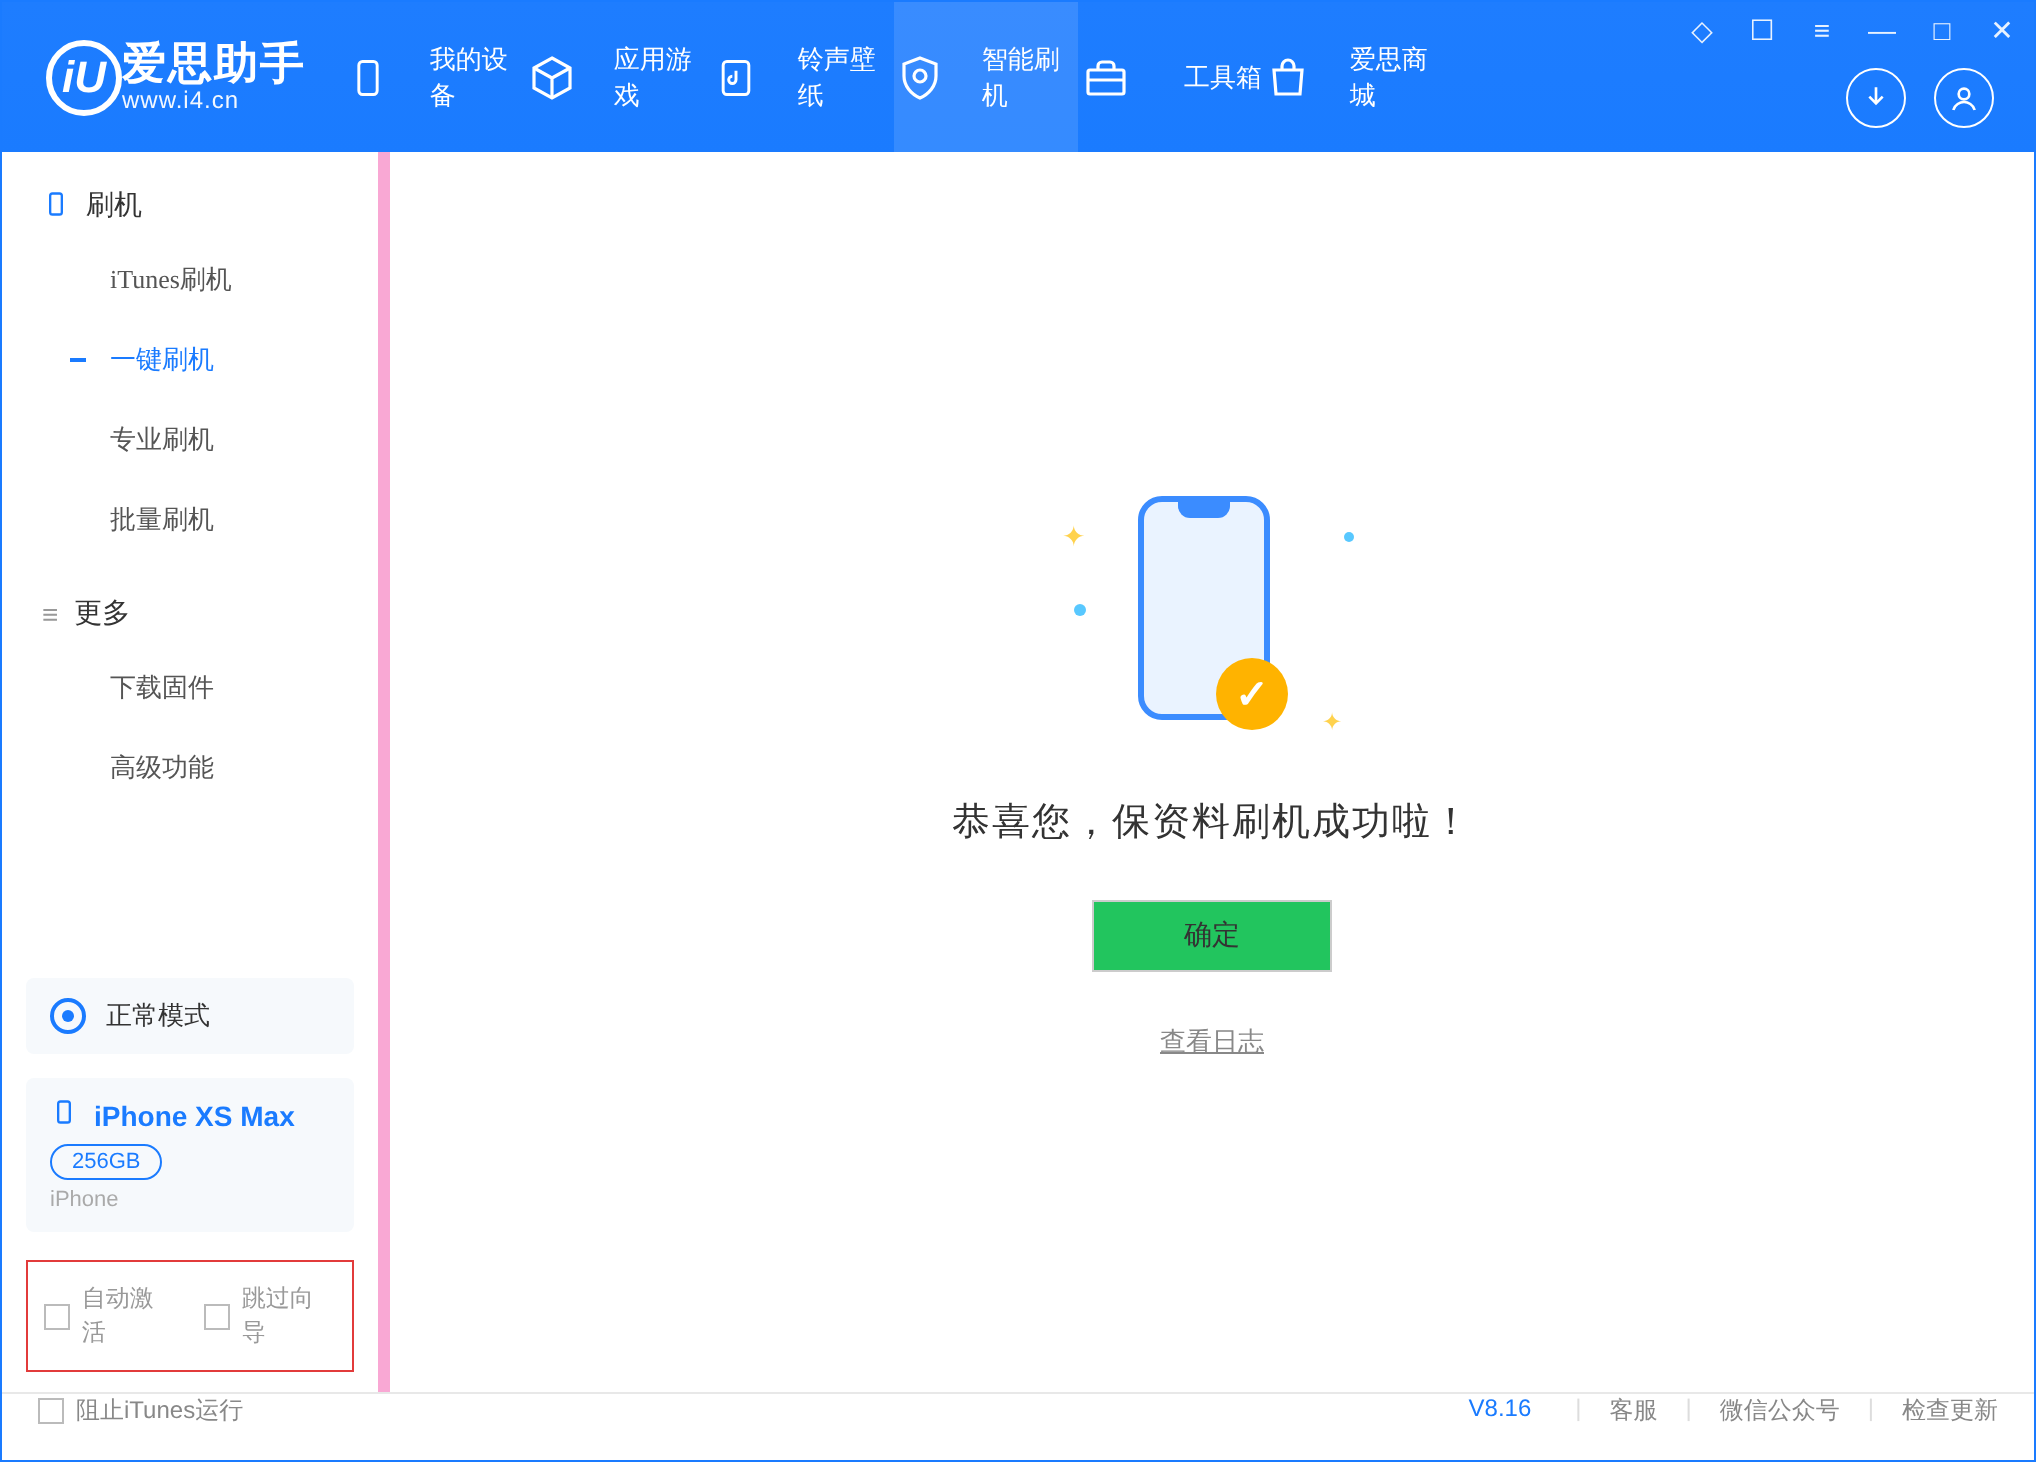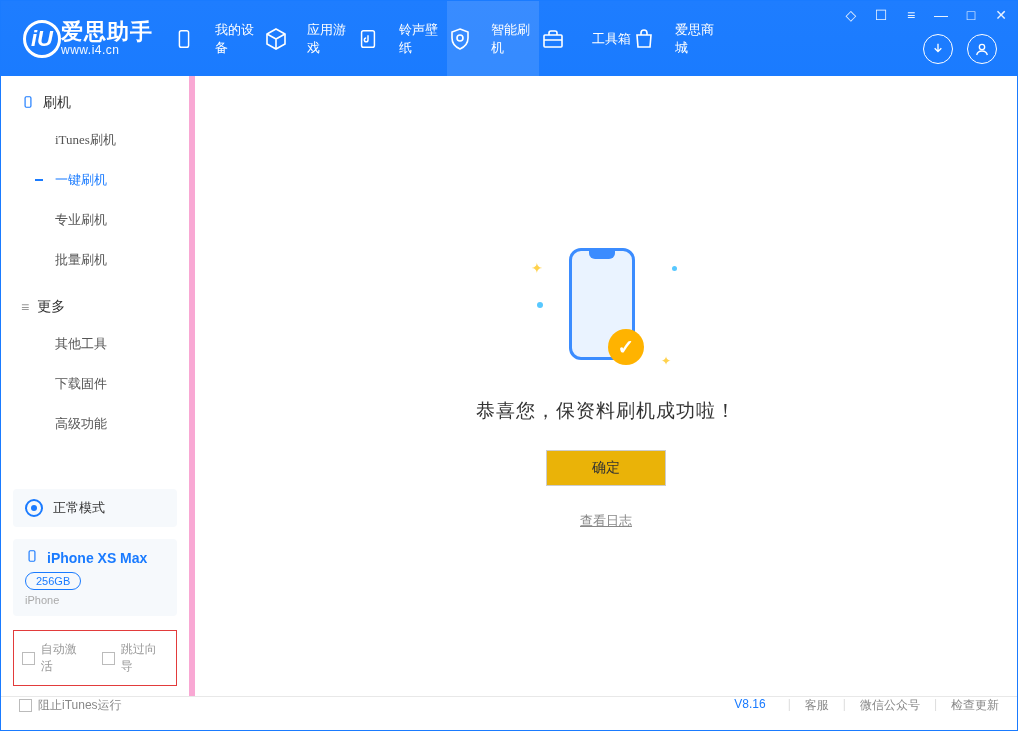"其他工具" div.side-item { html: <div>其他工具</div> -> none }
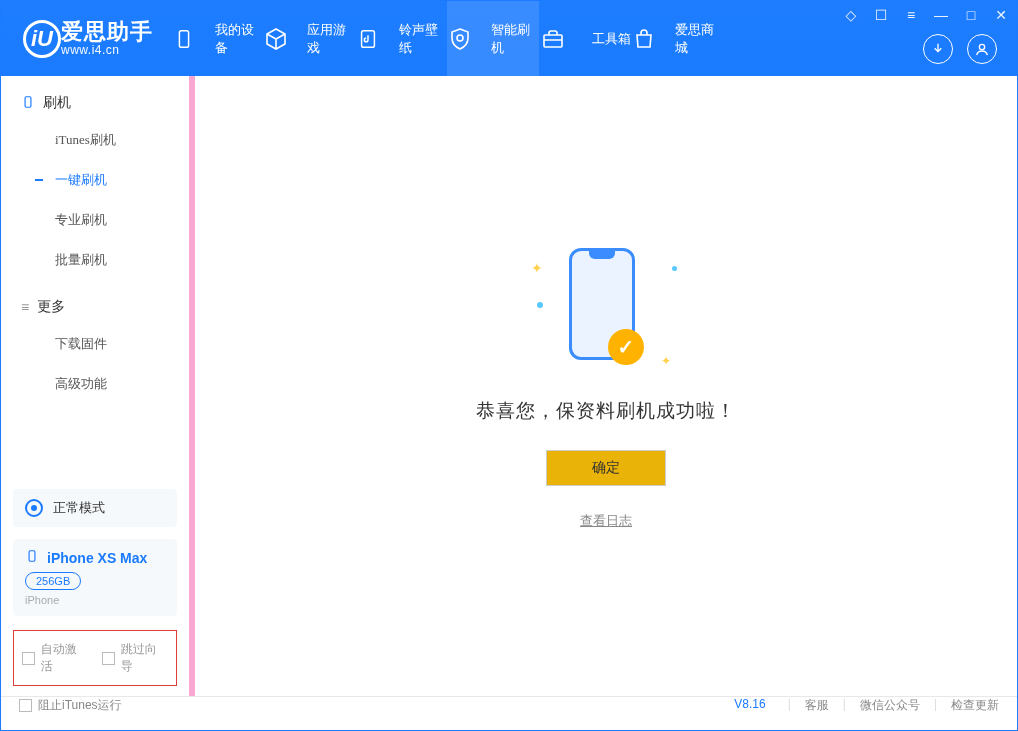"确定" .ok-btn { background: #eab308 -> #22c55e }
